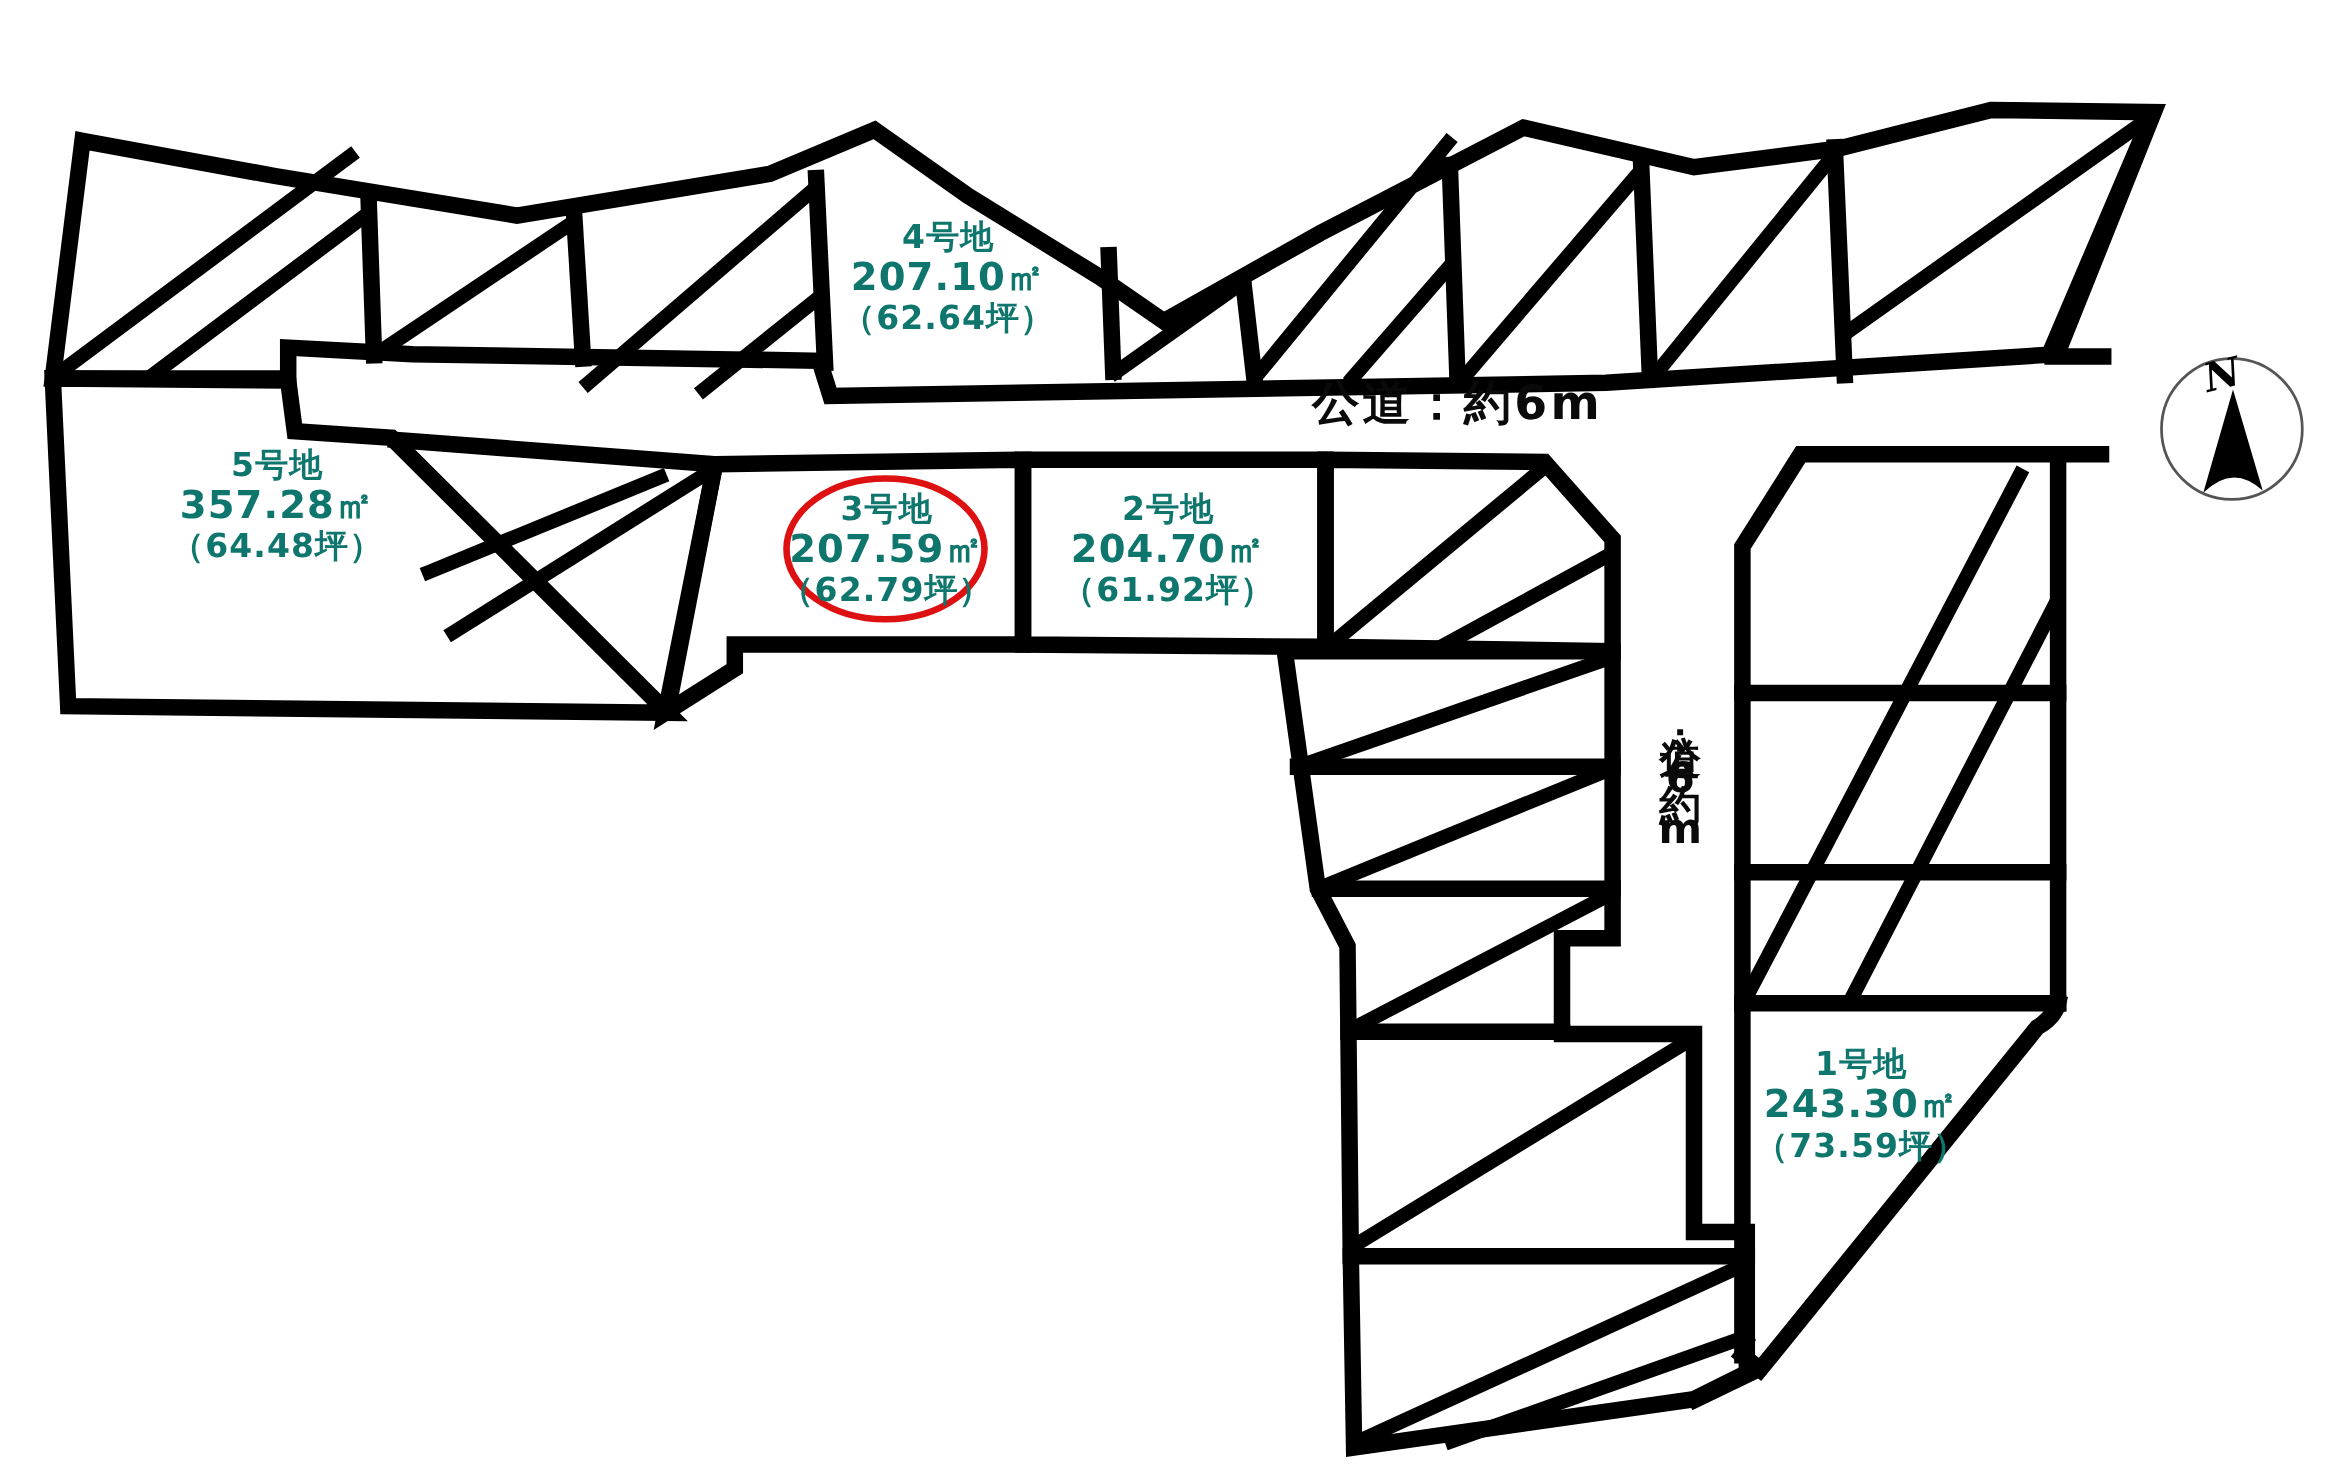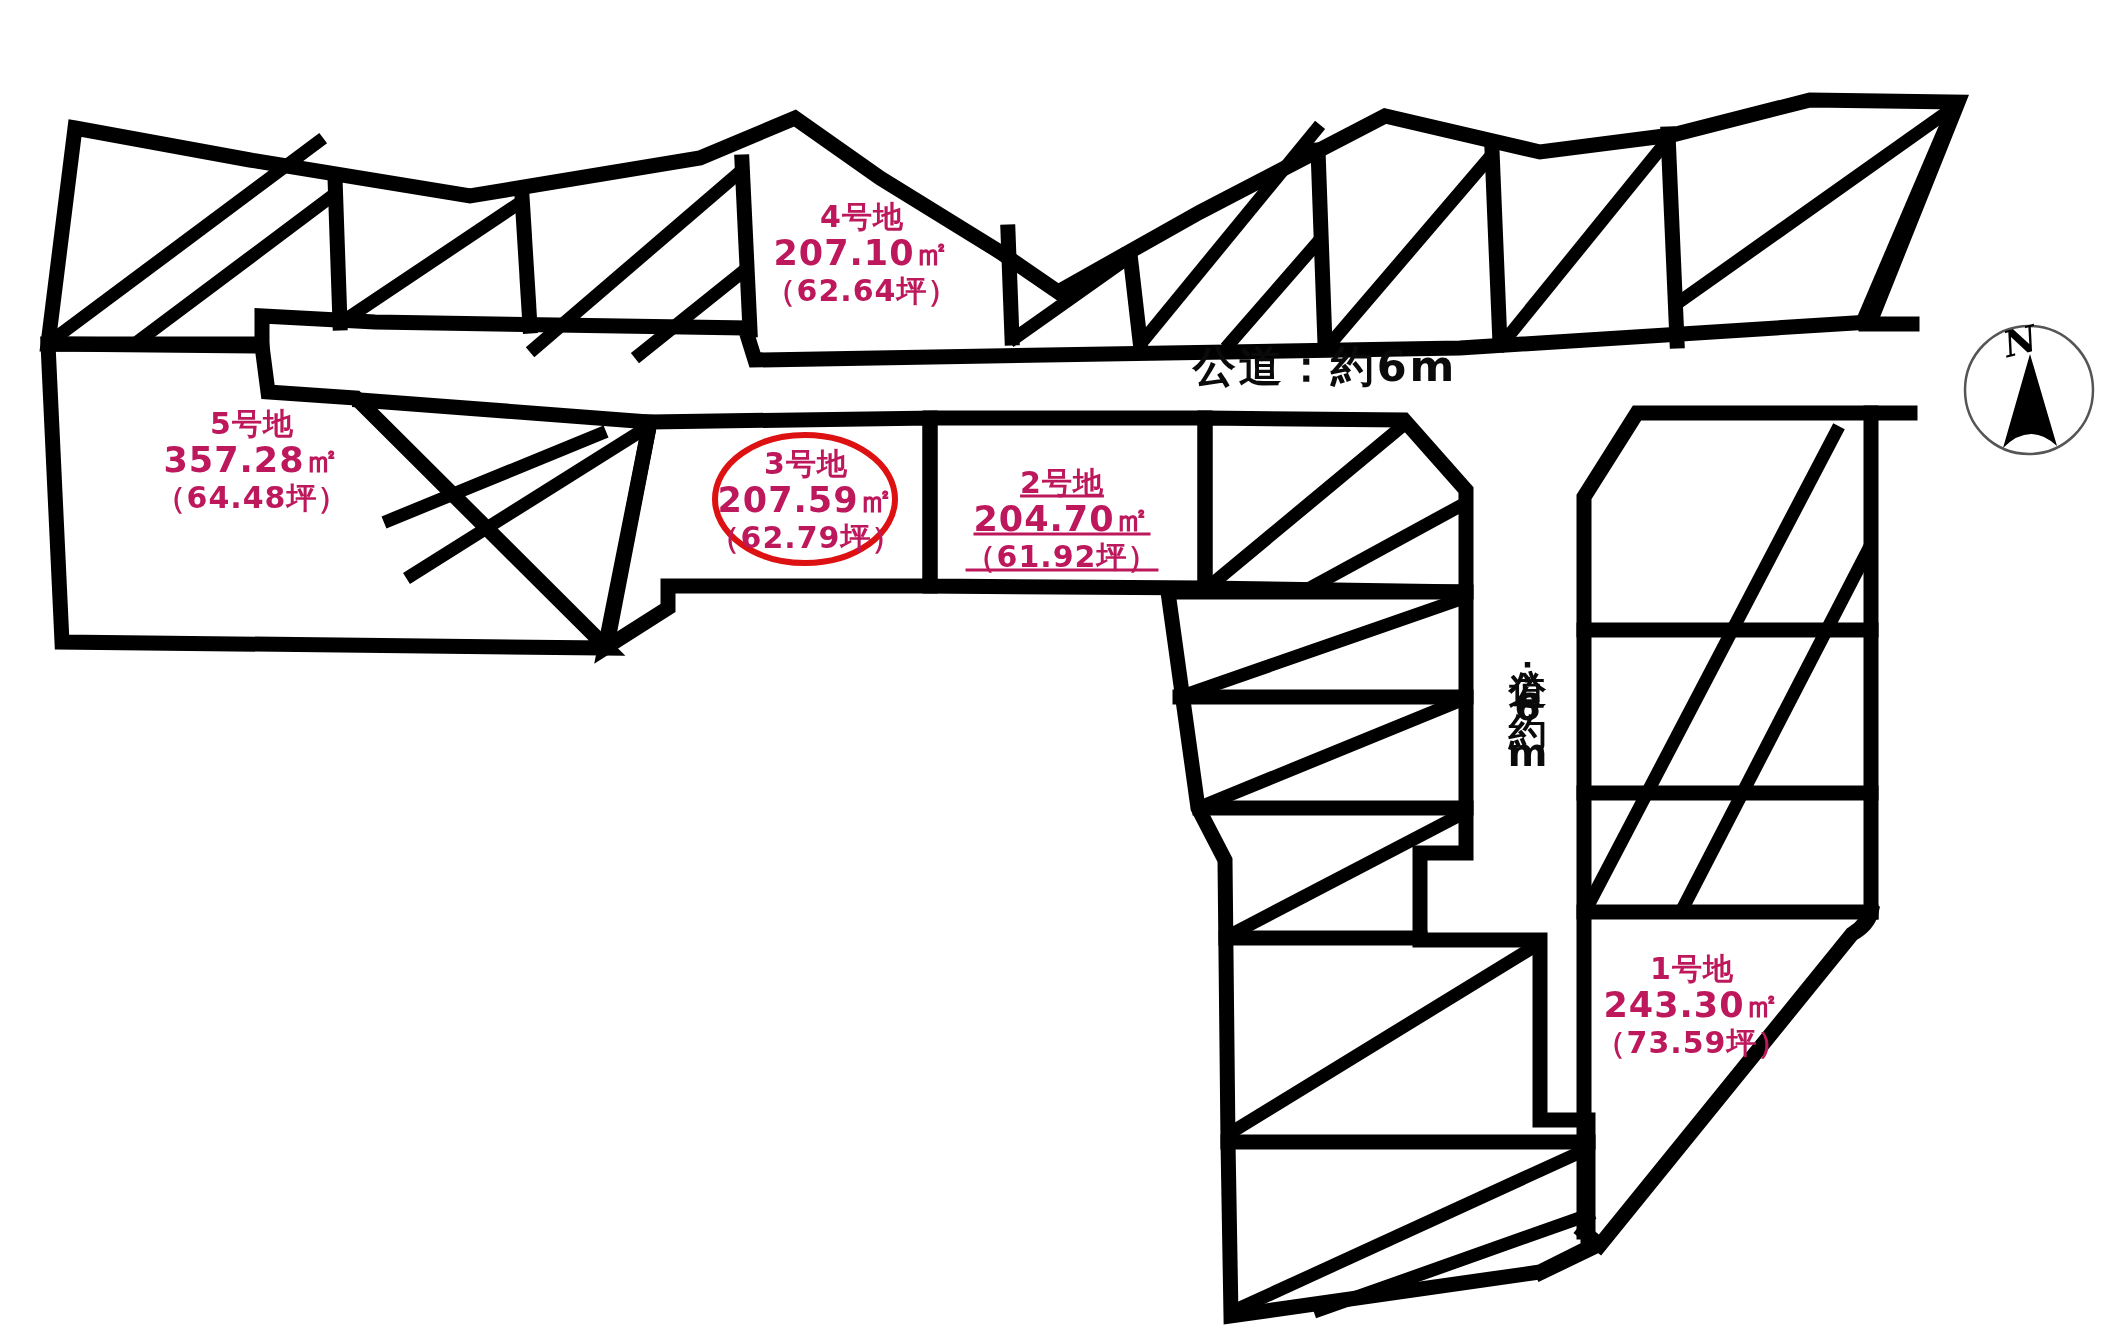"4号地" .lot-label { color: #be185d -> #0f766e }
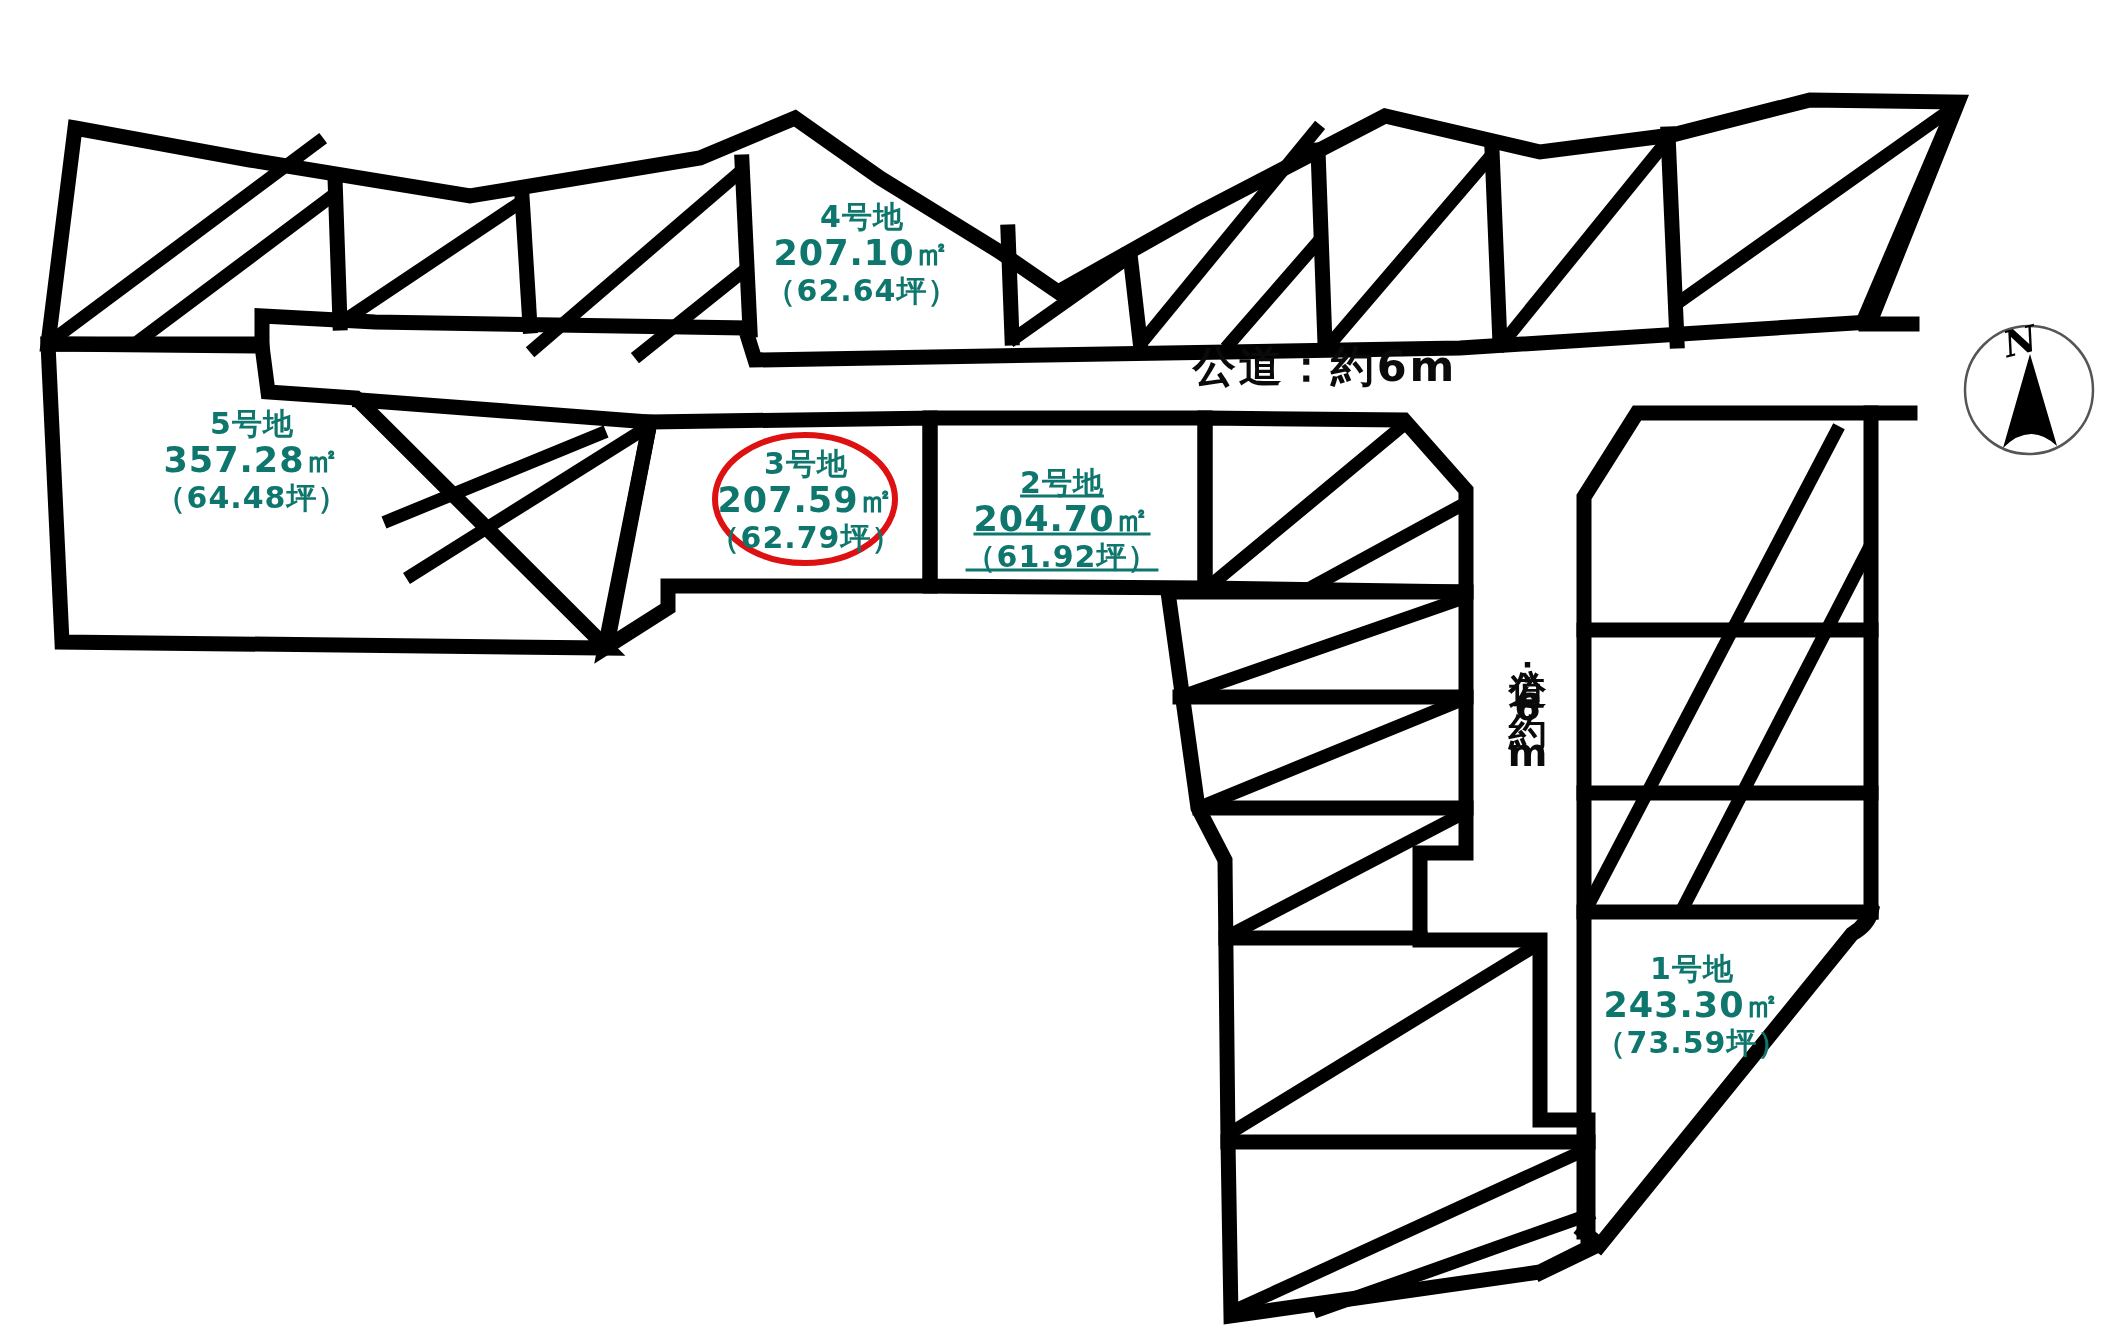"2号地" div.lot-label { text-decoration: underline -> none; top: 519px -> 500px }
